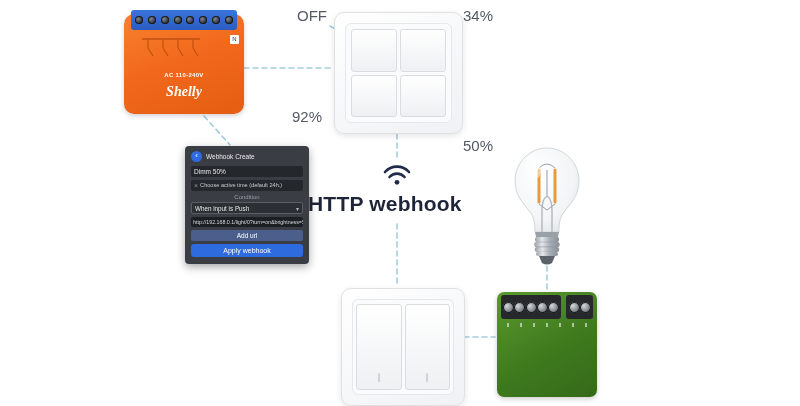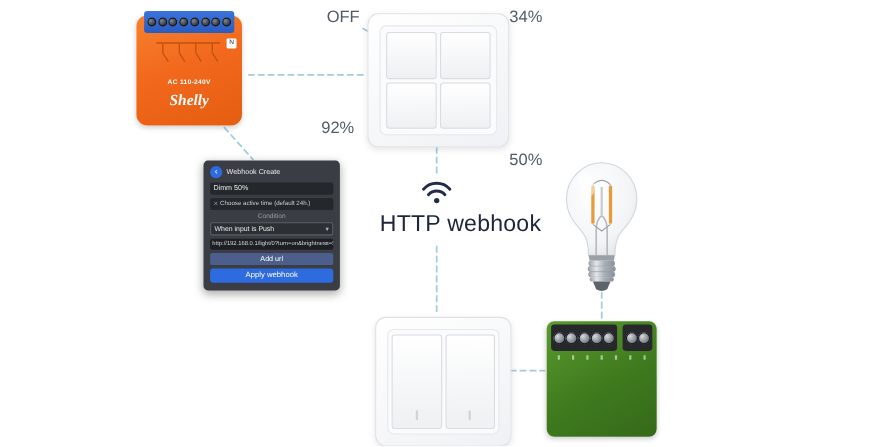"Shelly" .relay { width: 96px -> 120px }
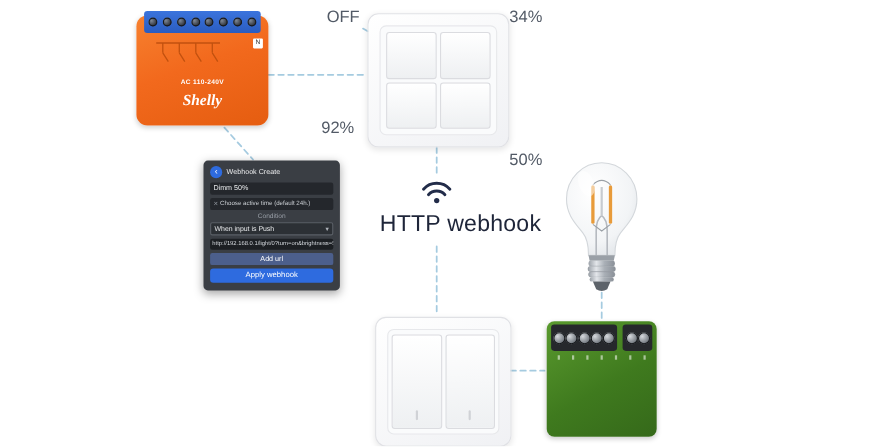"HTTP webhook" .headline { font-weight: normal -> bold; text-align: right -> left }
